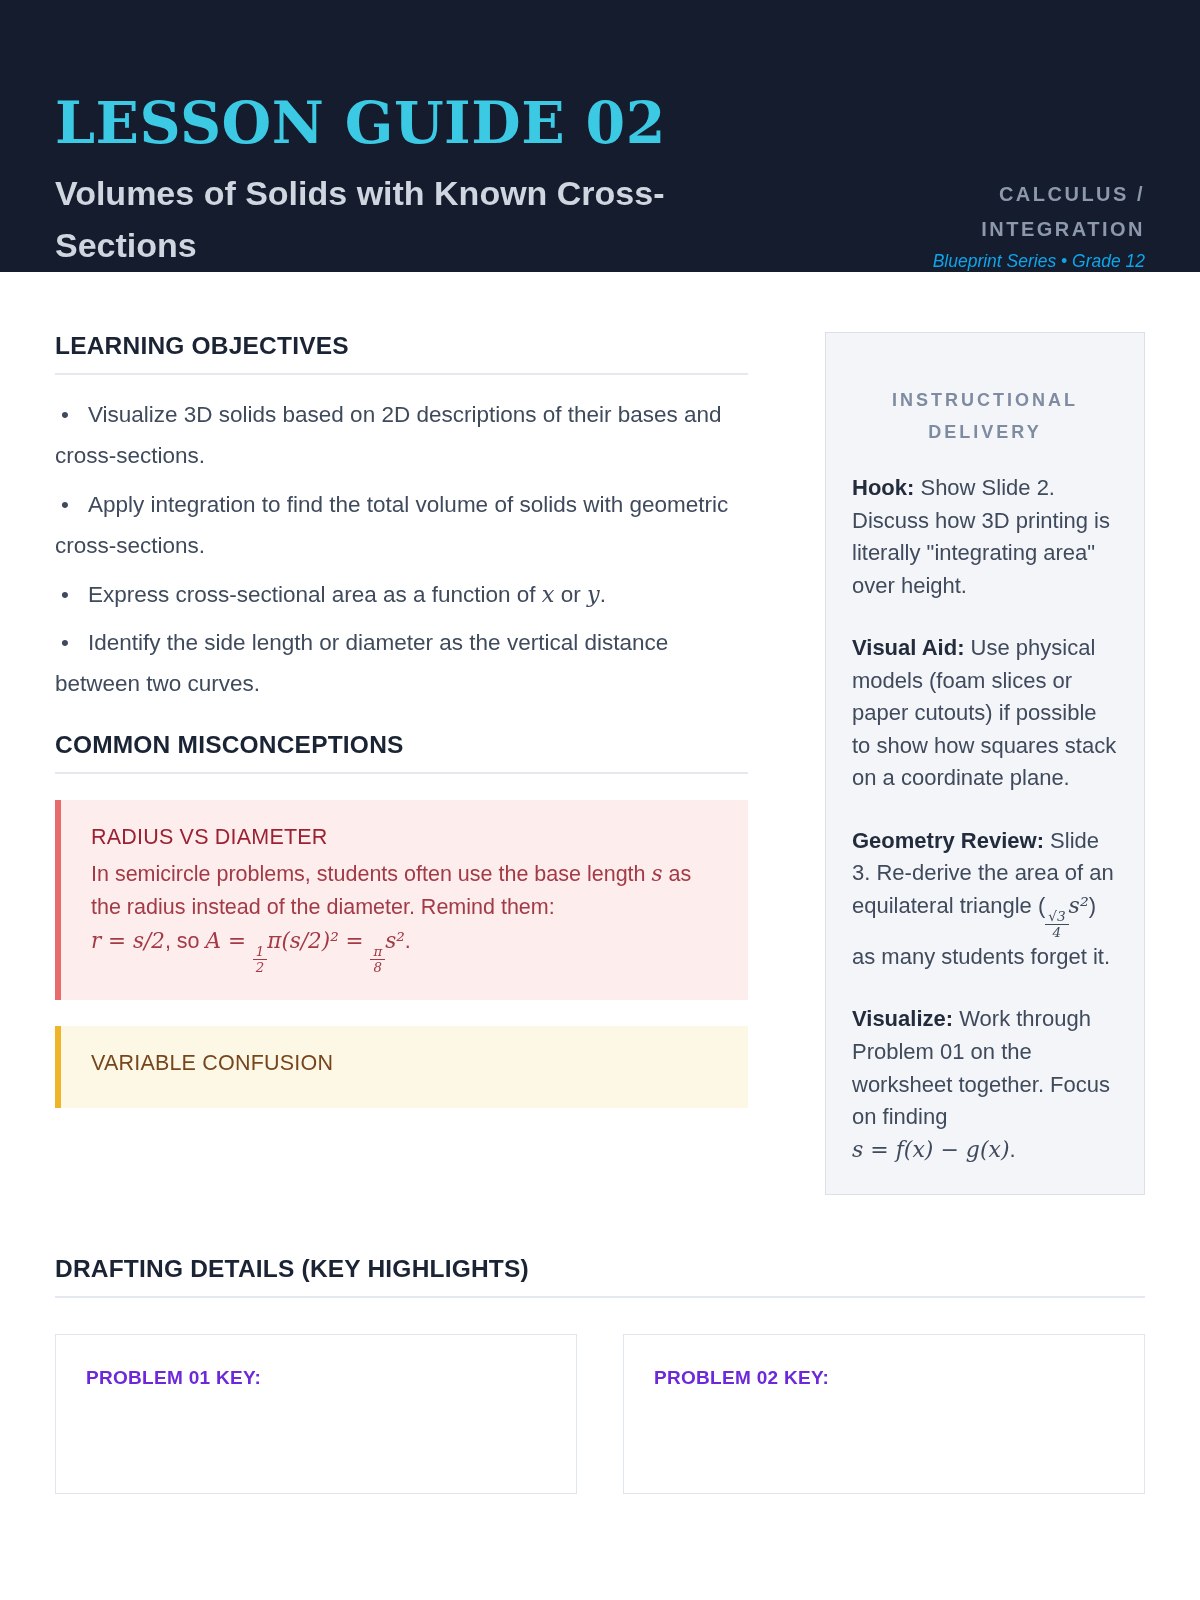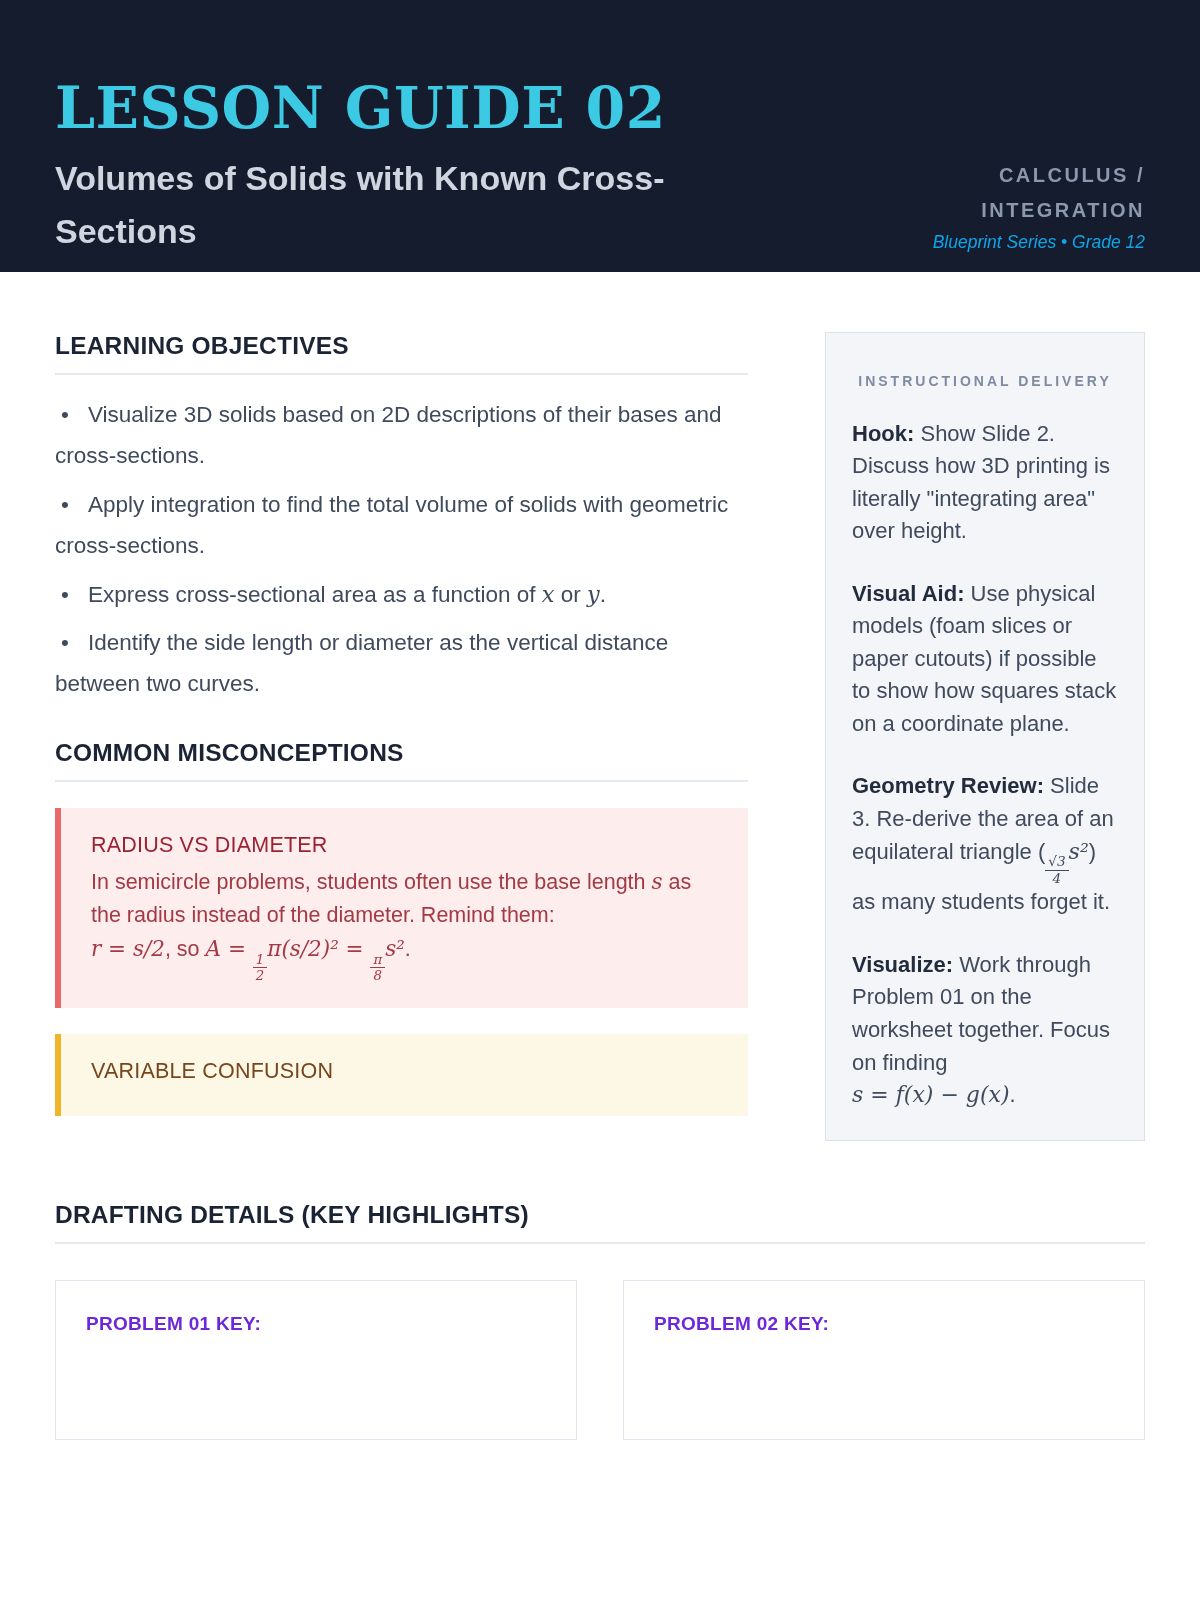"LESSON GUIDE 02" .header { align-items: center -> flex-end }
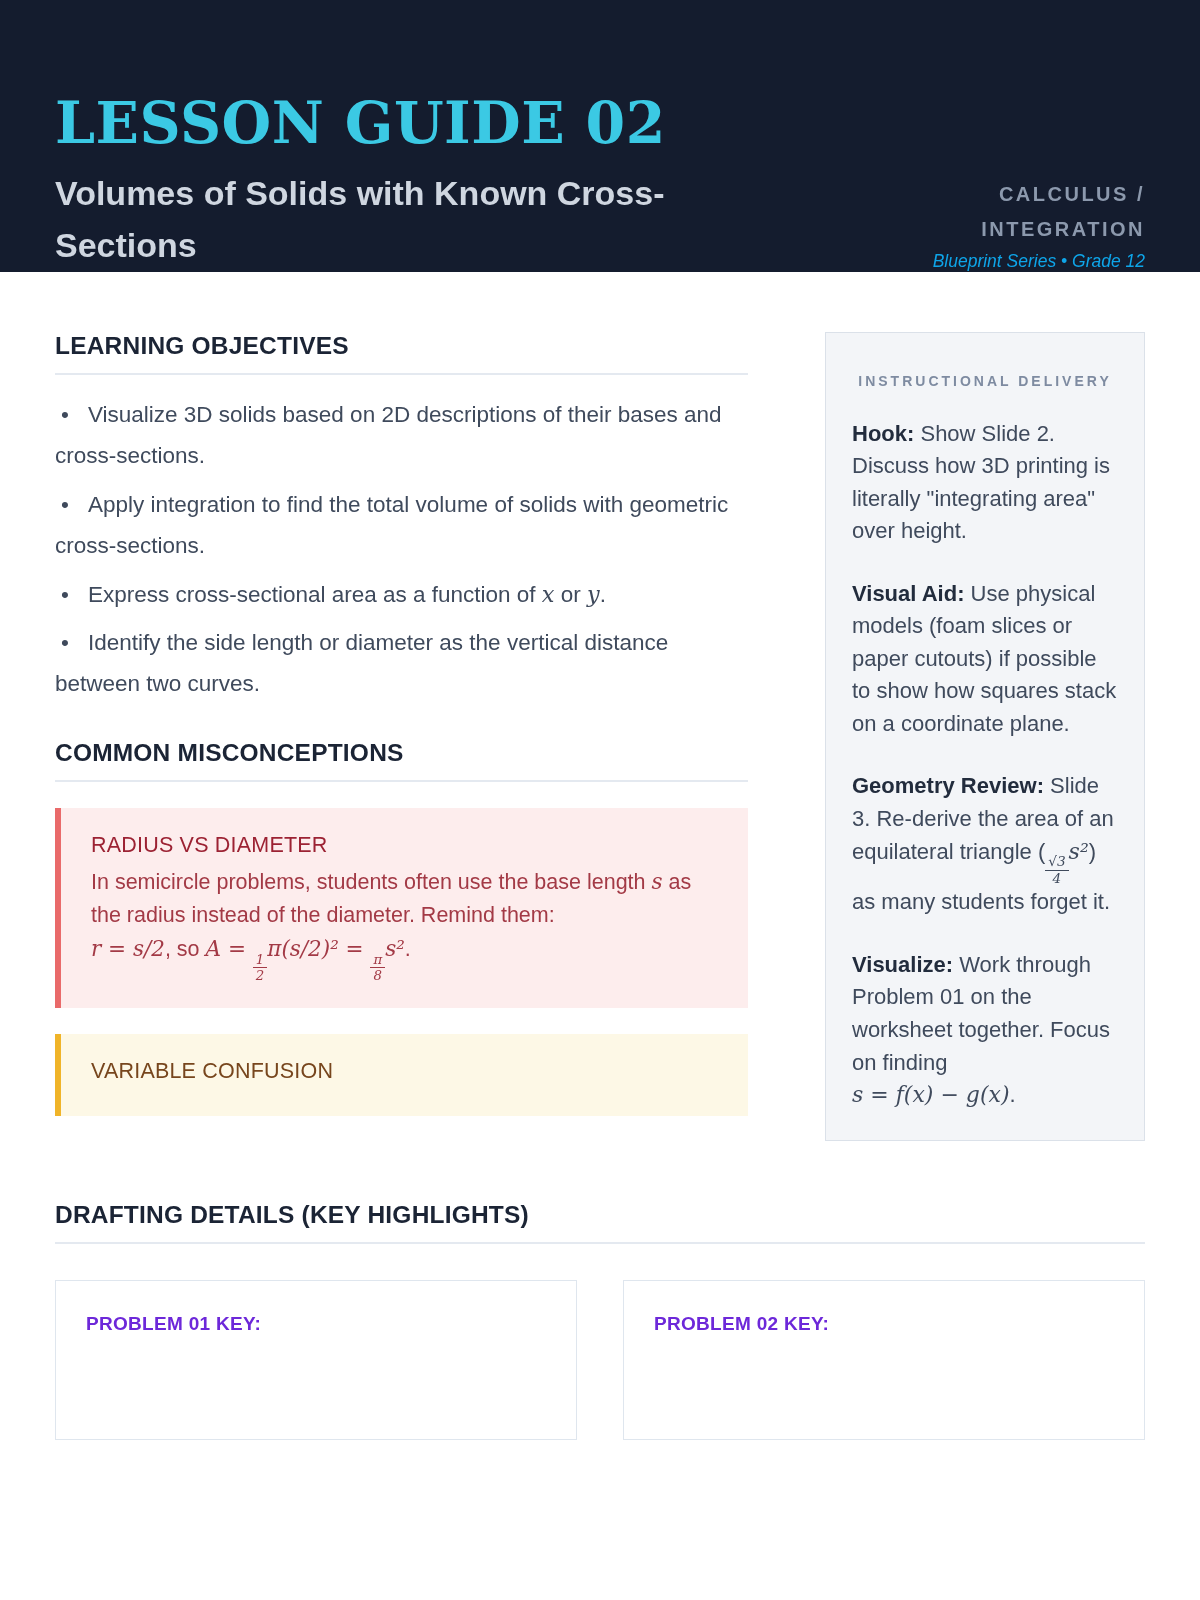"INSTRUCTIONAL DELIVERY" .sidebar-heading { font-size: 14px -> 18px; margin: 8px 0 24px -> 24px 0 24px }
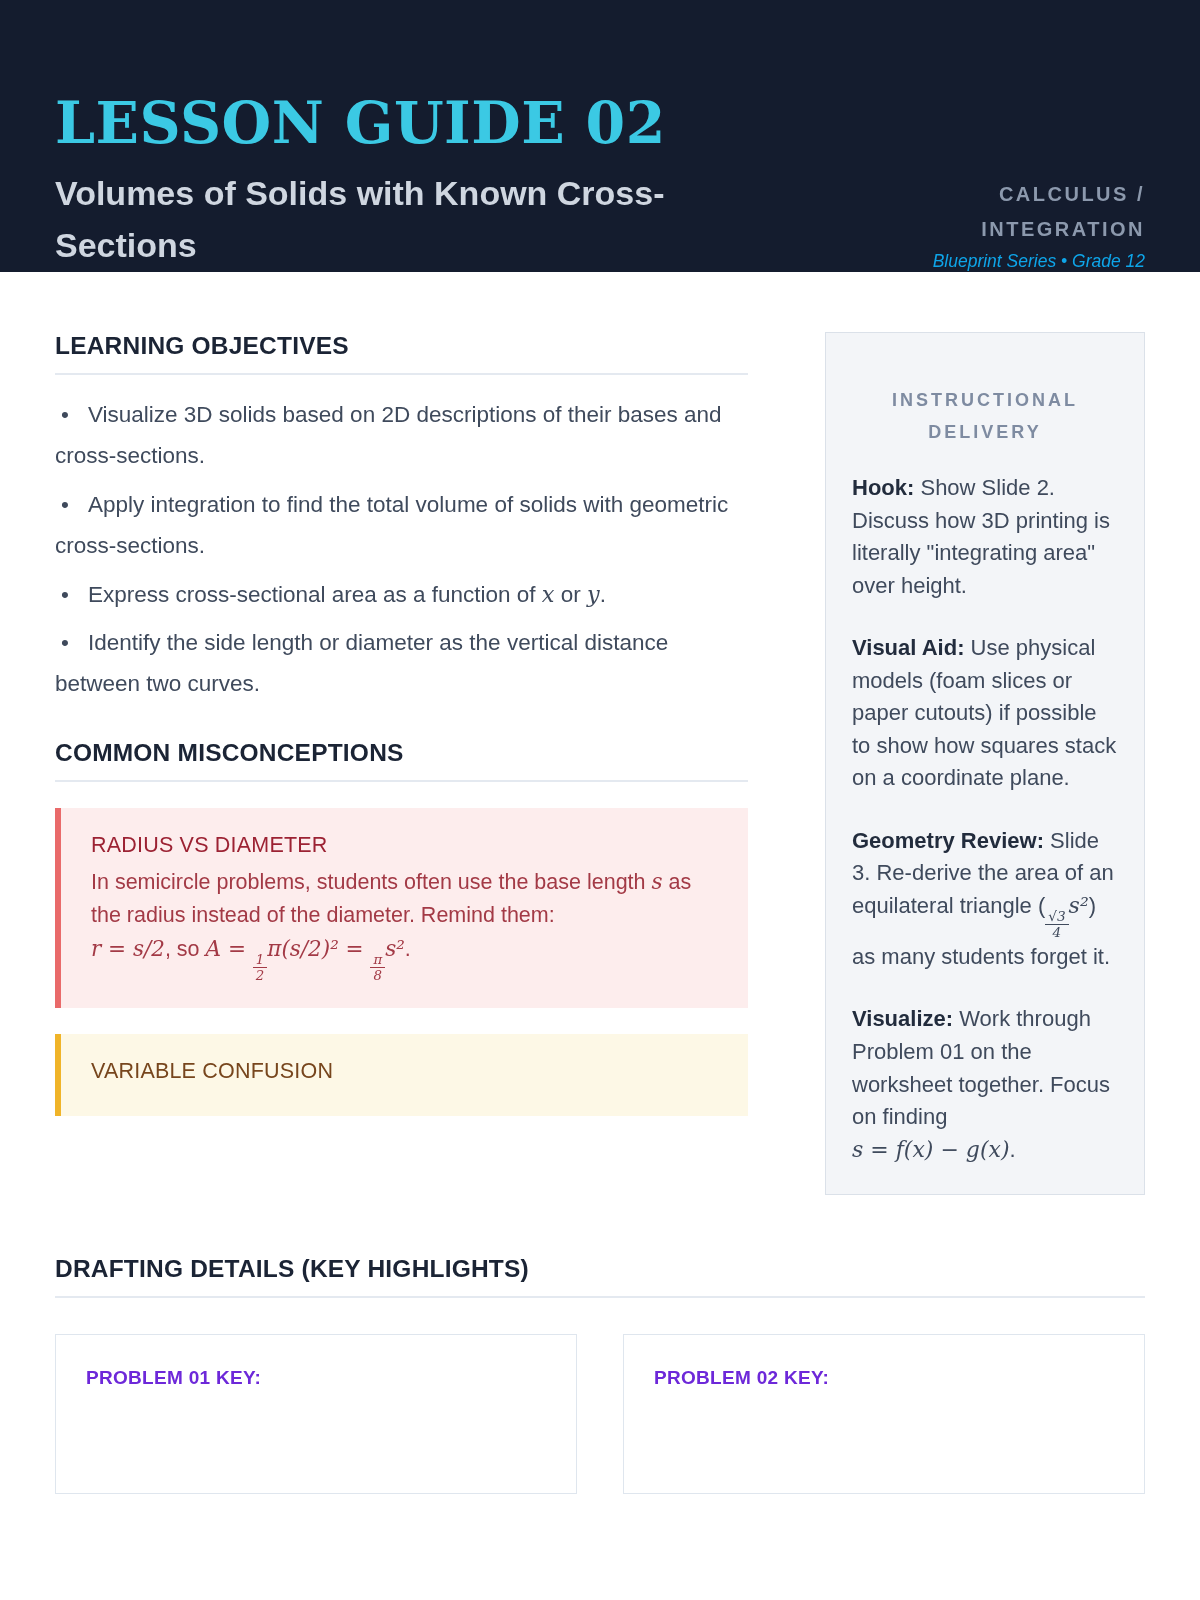"COMMON MISCONCEPTIONS" .mis-heading { margin-top: 34px -> 26px }
